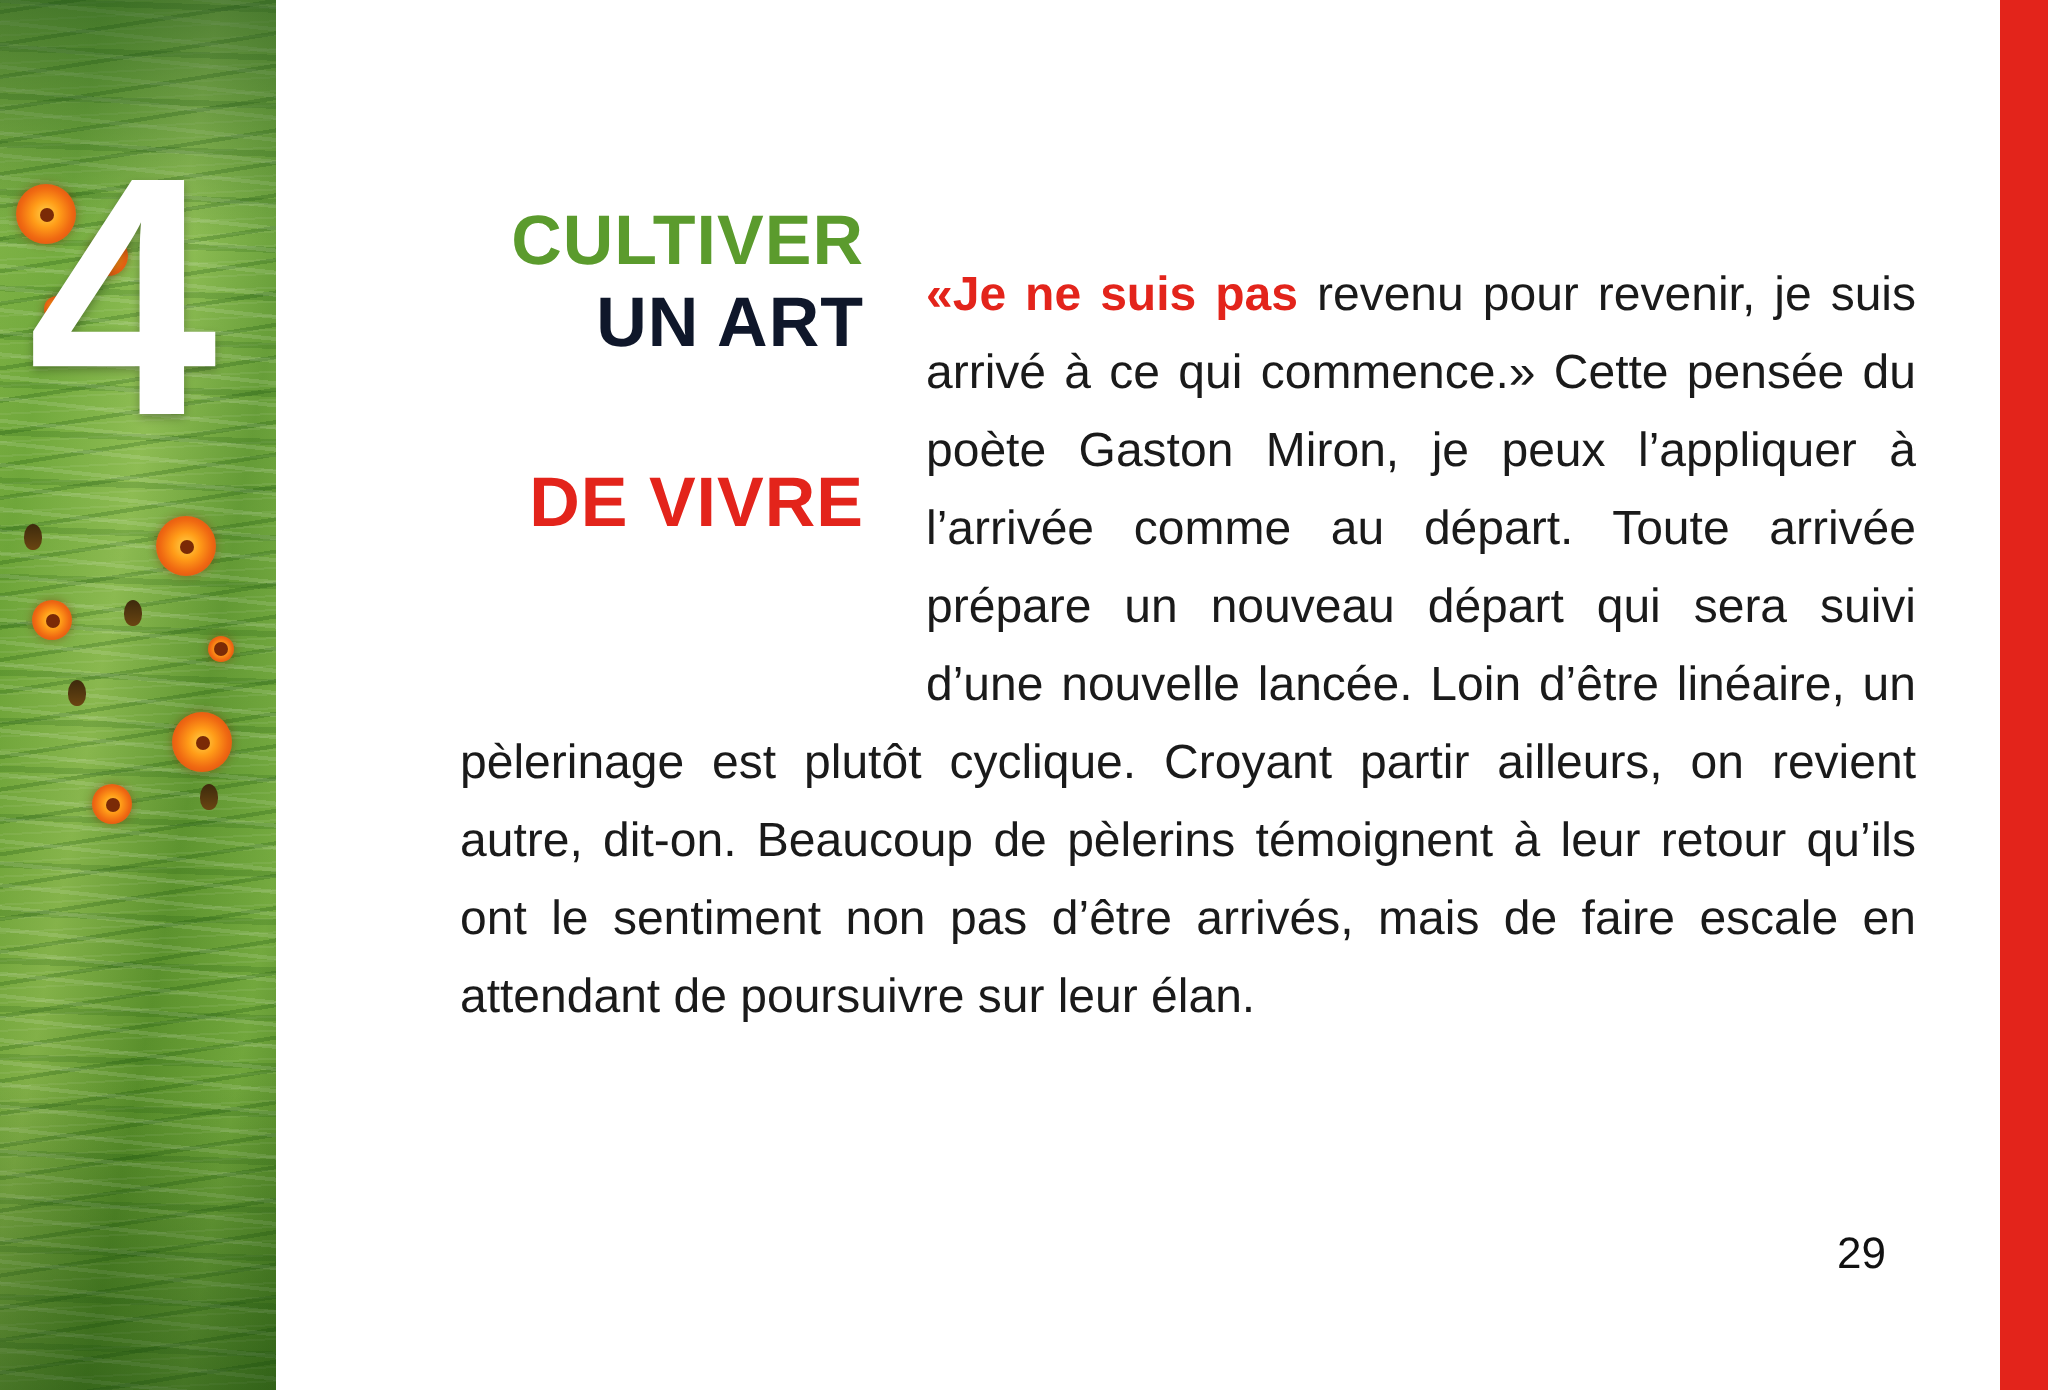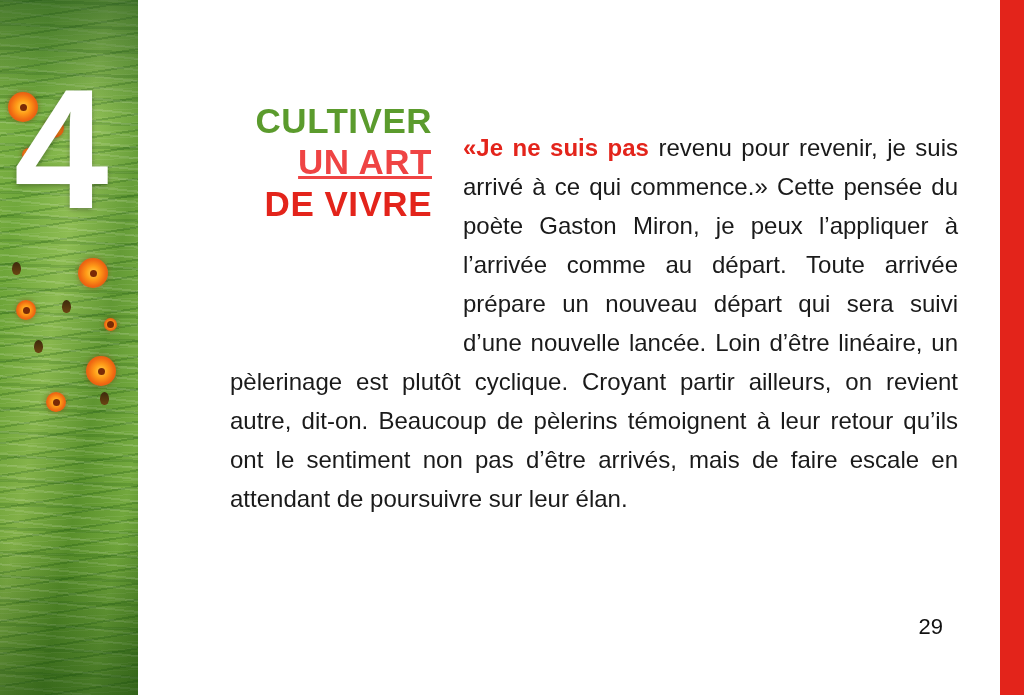"UN ART" .chapter-title .line2 { color: #ef4444 -> #0f172a; text-decoration: underline -> none }
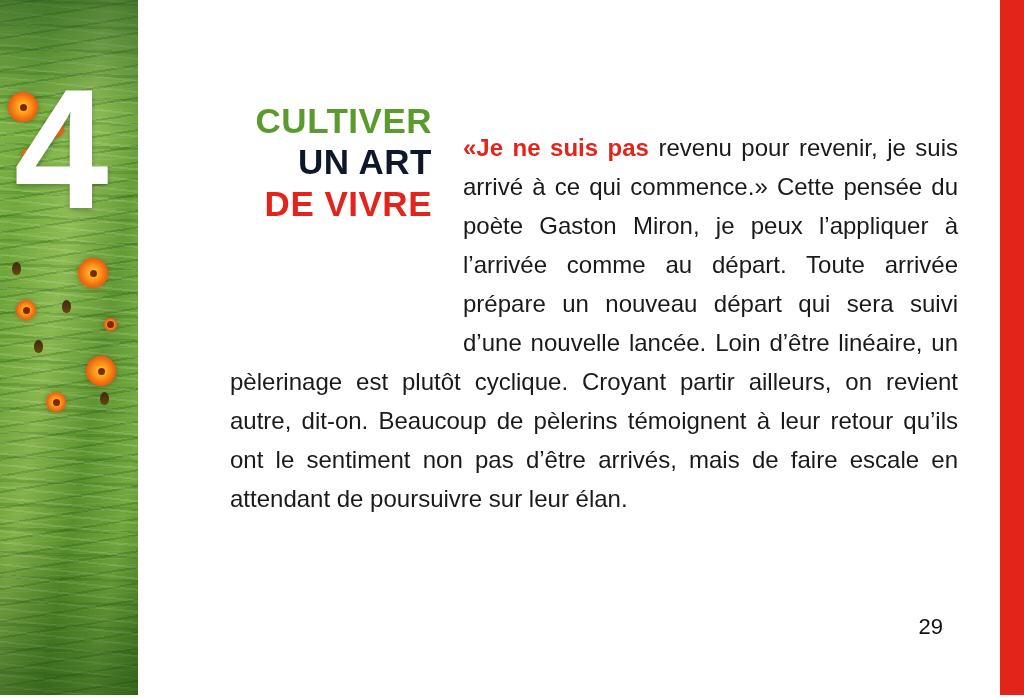"DE VIVRE" .chapter-title .line3 { margin-top: none -> 48px }
